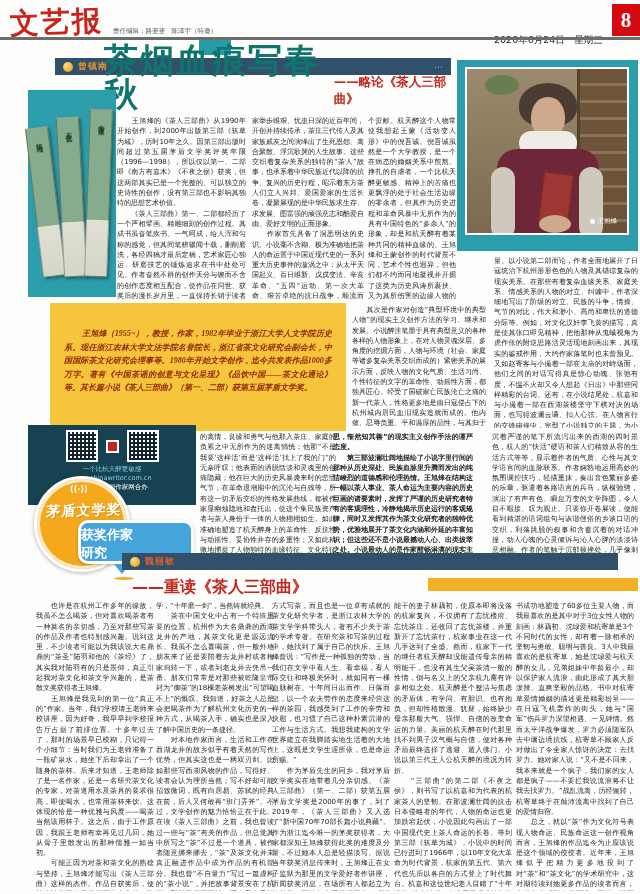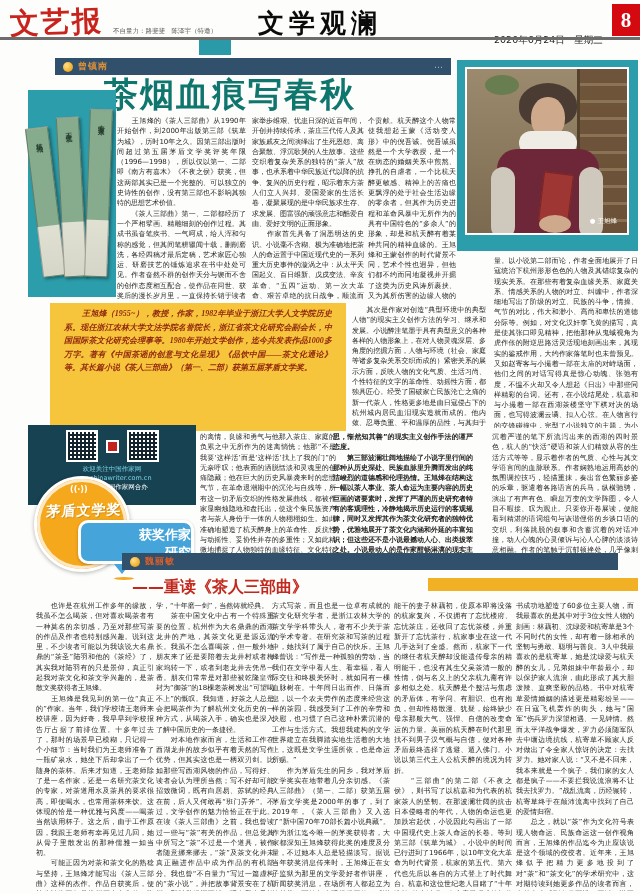"不自量力：路斐斐 陈泽宇（特邀）" div.abs { text: 不自量力 -> 责任编辑 }
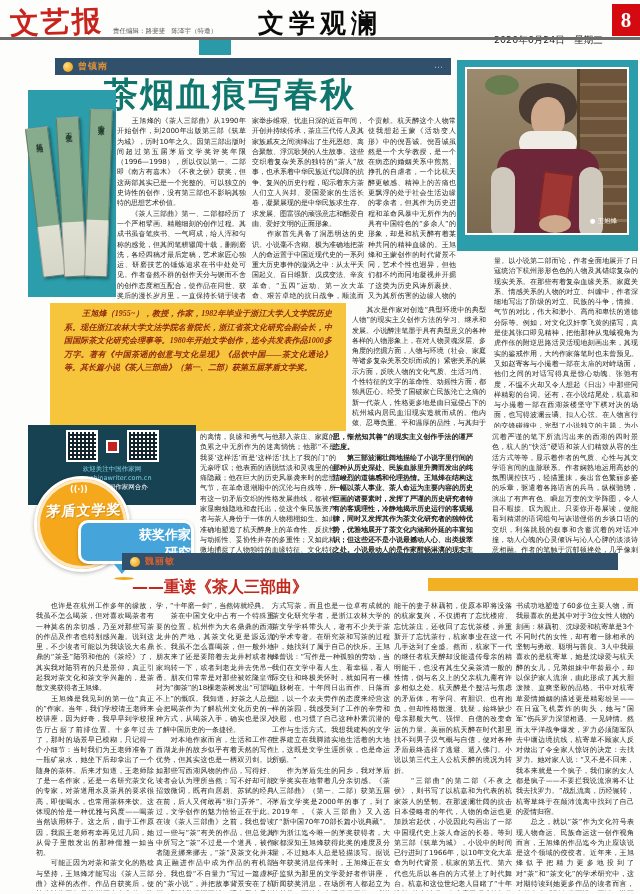"文学观澜" div.abs { html: <div>文学观澜</div> -> none }
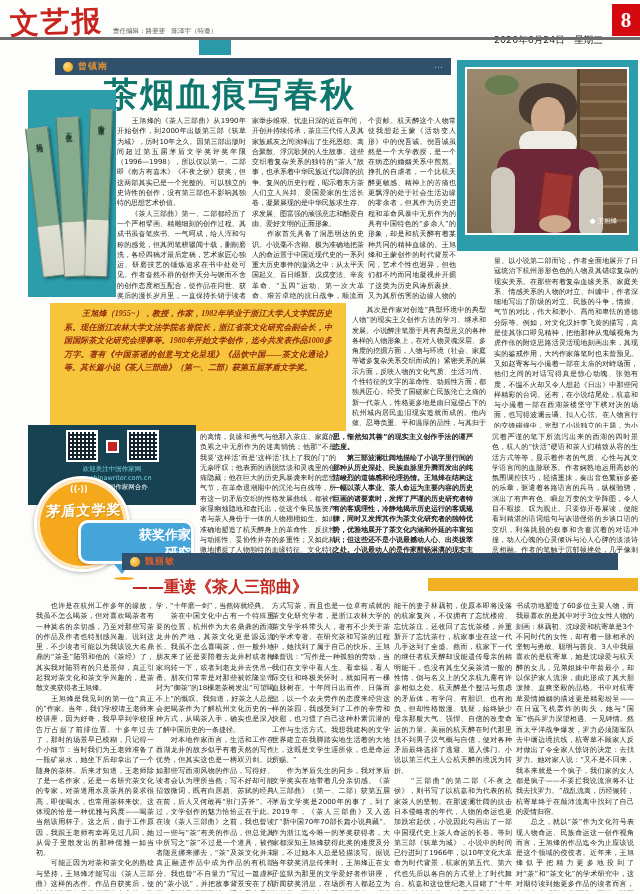"——略论《茶人三部曲》" span.subtitle { html: none -> <span>——略论《茶人三部曲》</span> }
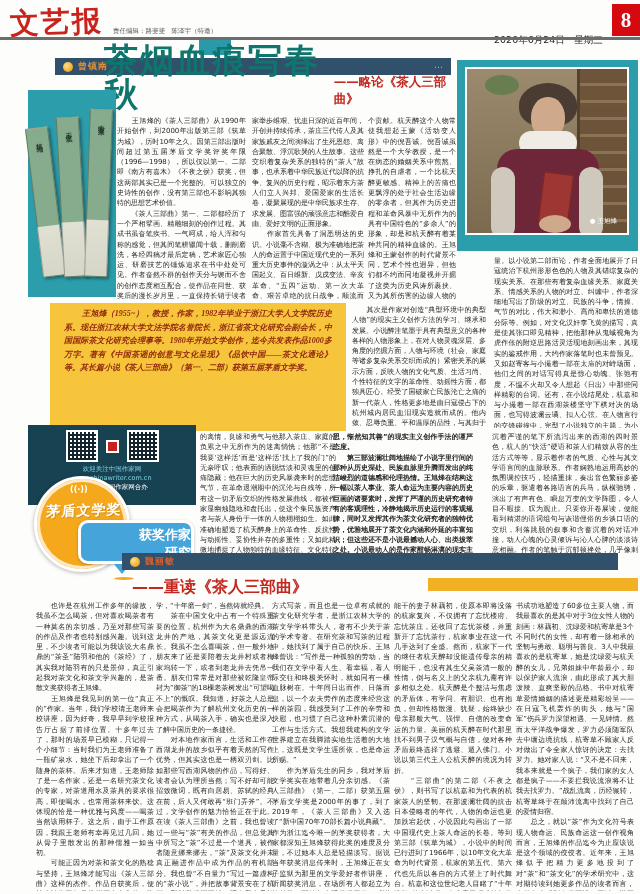"王旭烽（1955~），教授，作家，1982年毕业于浙江大学人文学院历史系。现任浙" .biobox { padding: 4px 14px -> 24px 14px }
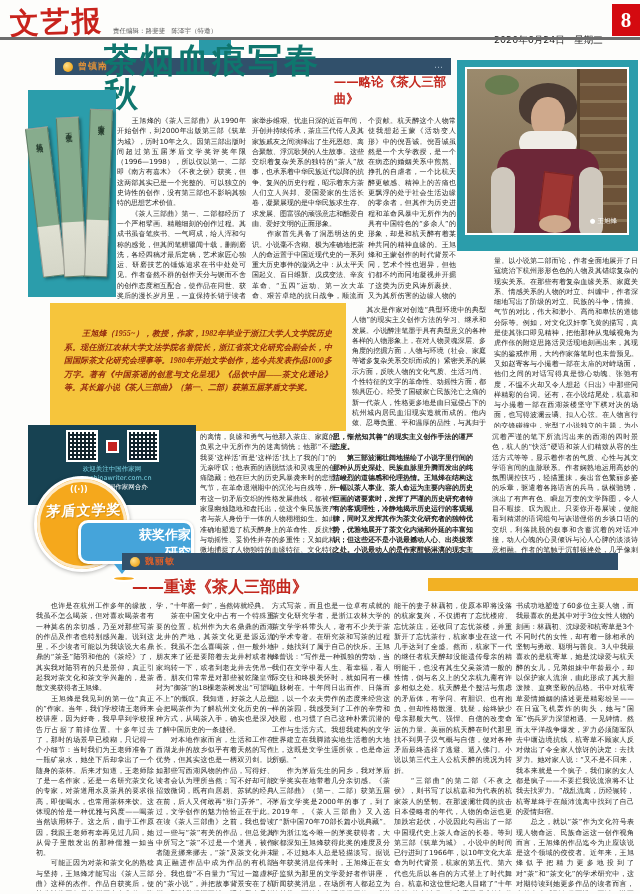"欢迎关注中国作家网" div.l1 { text: 欢迎关注中国作家网 -> 一个比杭天醉更敏感 }
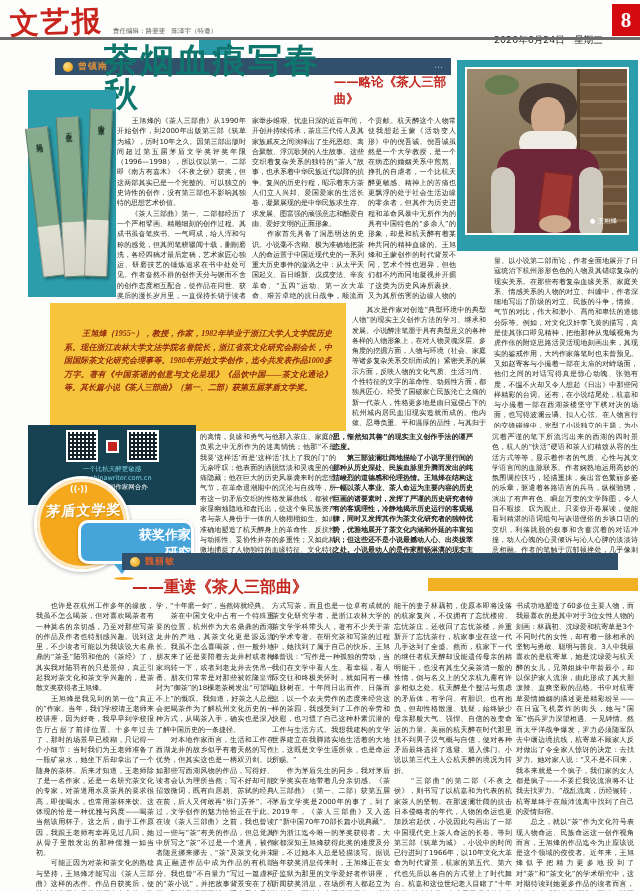"获奖作家" .badge .bubble { text-align: right -> left }
